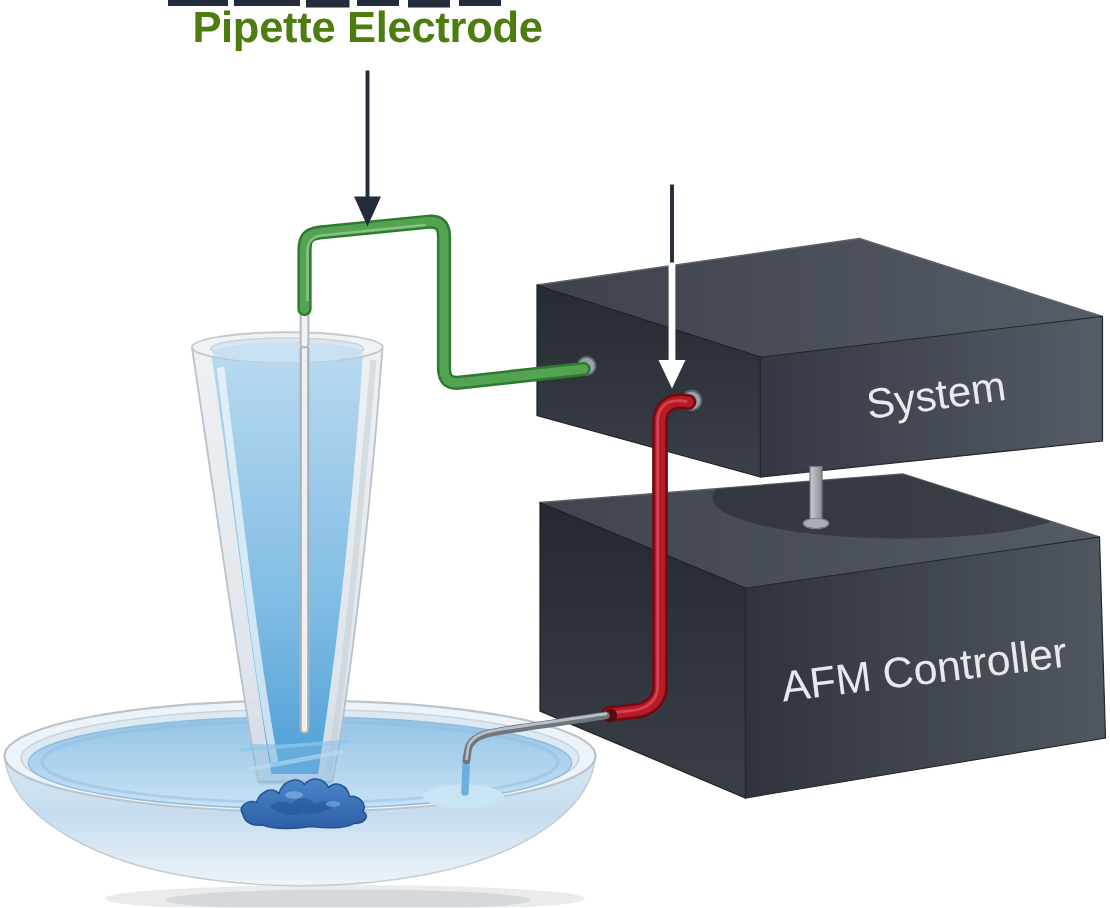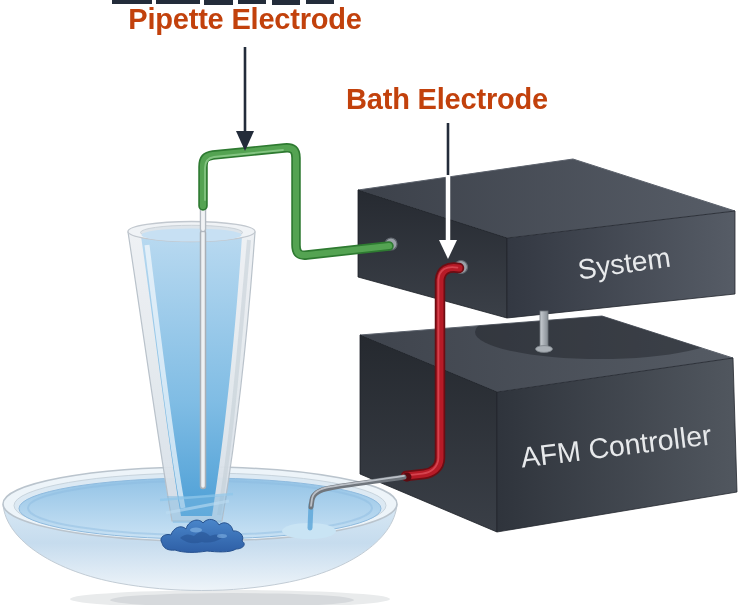"Pipette Electrode" .callout { color: #c2410c -> #4d7c0f }
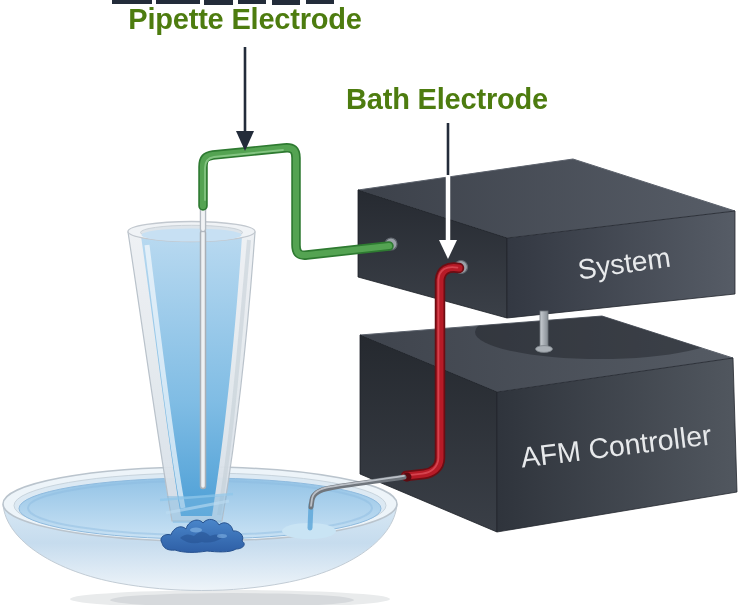"Bath Electrode" div.callout { html: <div>Bath Electrode</div> -> none }
